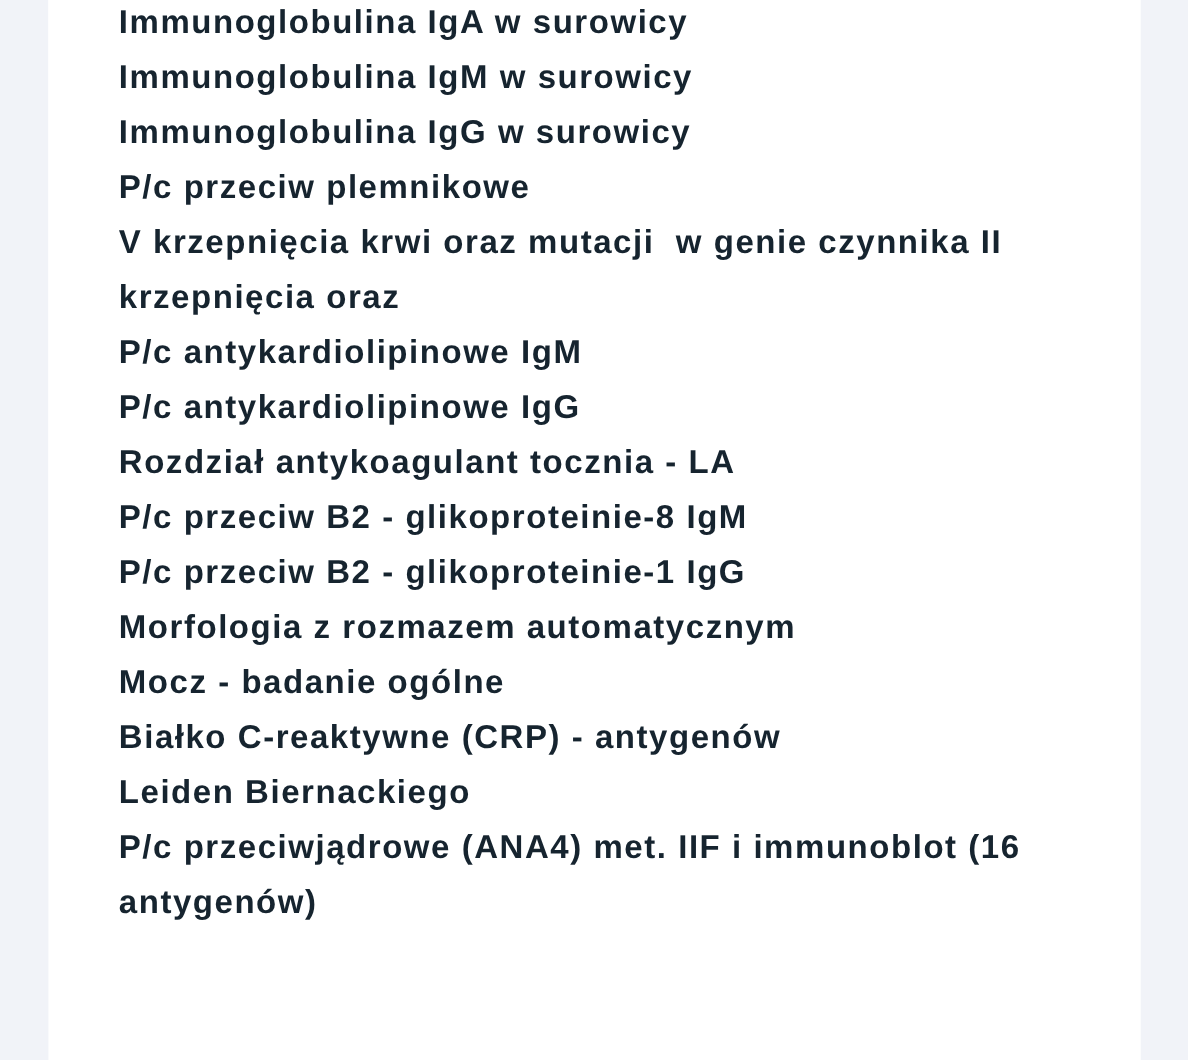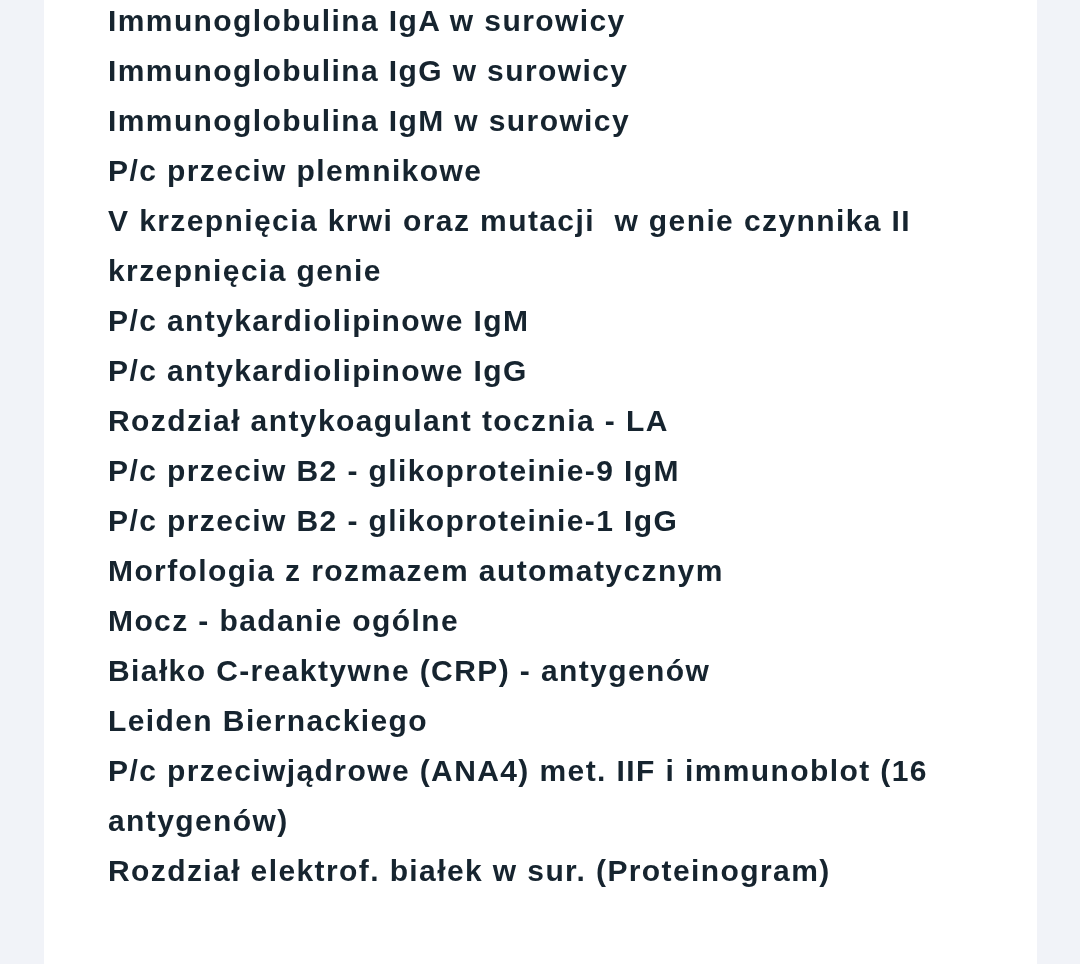"Immunoglobulina IgG w surowicy" div.test-line { order: before "Immunoglobulina IgM w surowicy" -> after "Immunoglobulina IgM w surowicy" }
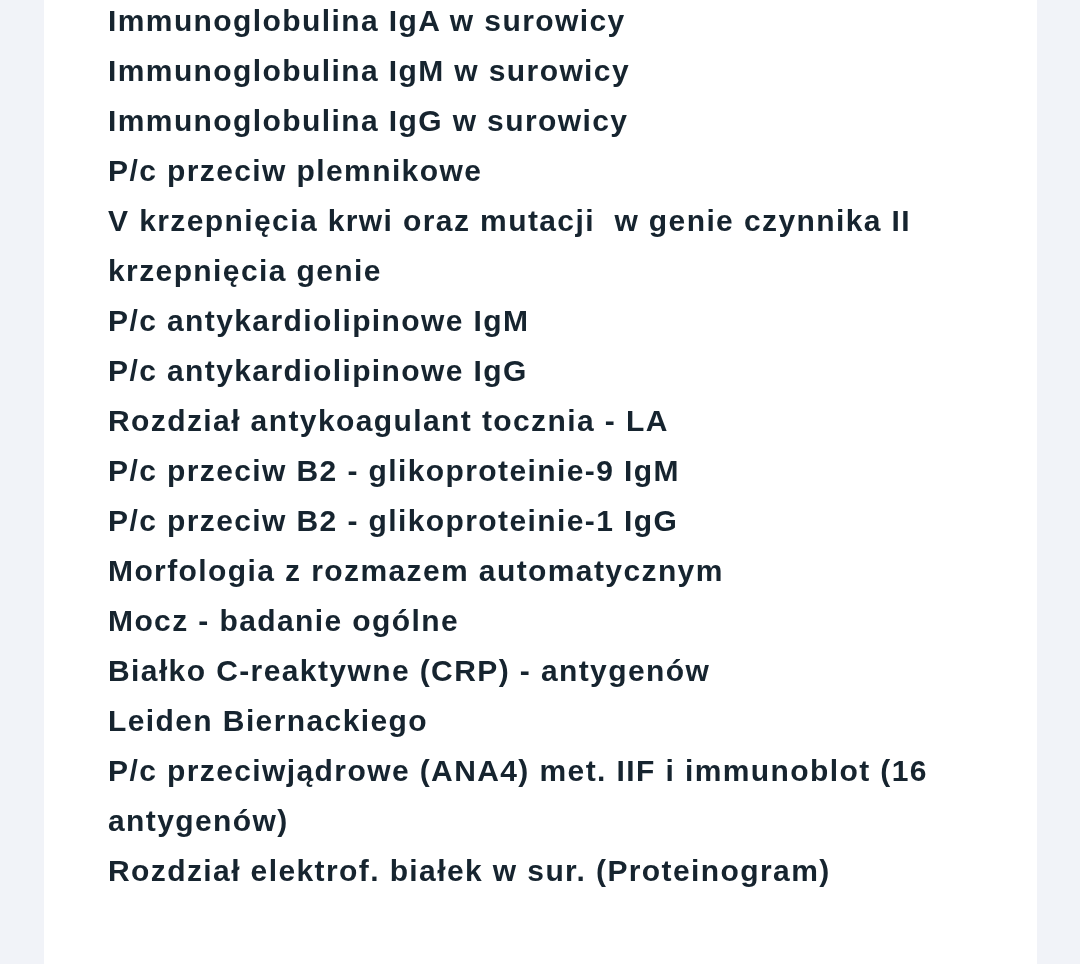"krzepnięcia genie" div.test-line { text: genie -> oraz }
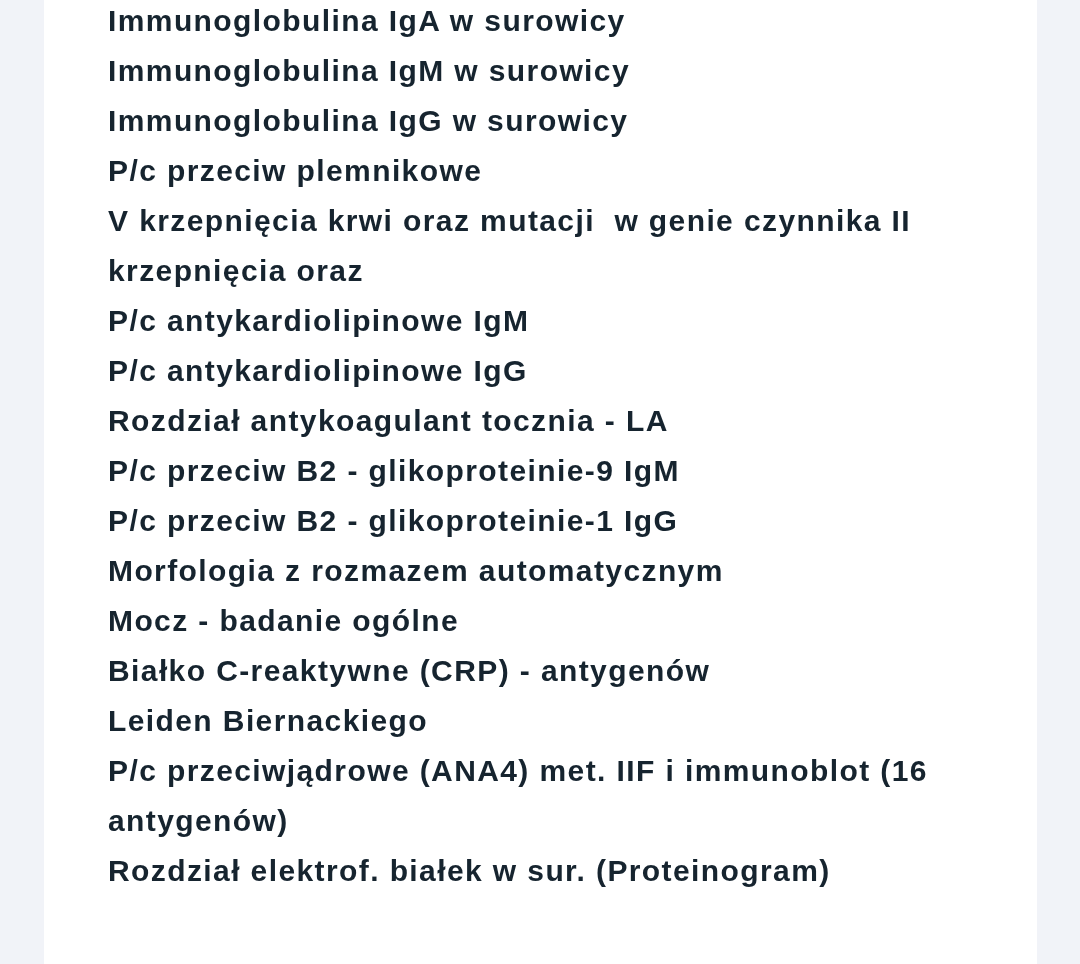"P/c przeciw B2 - glikoproteinie-9" div.test-line { text: glikoproteinie-9 -> glikoproteinie-8 }
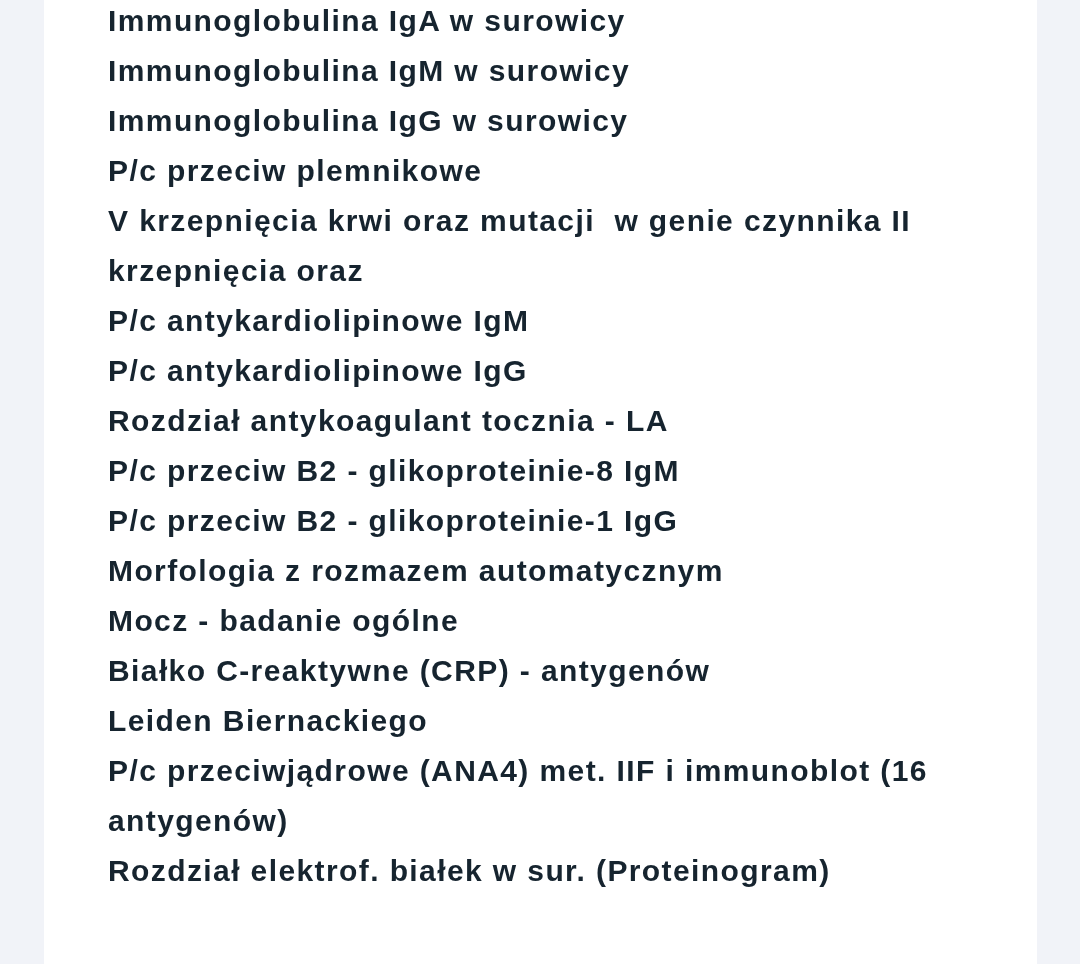"Rozdział elektrof. białek w sur." div.test-line { html: <div>Rozdział elektrof. białek w sur. (Proteinogram)</div> -> none }
